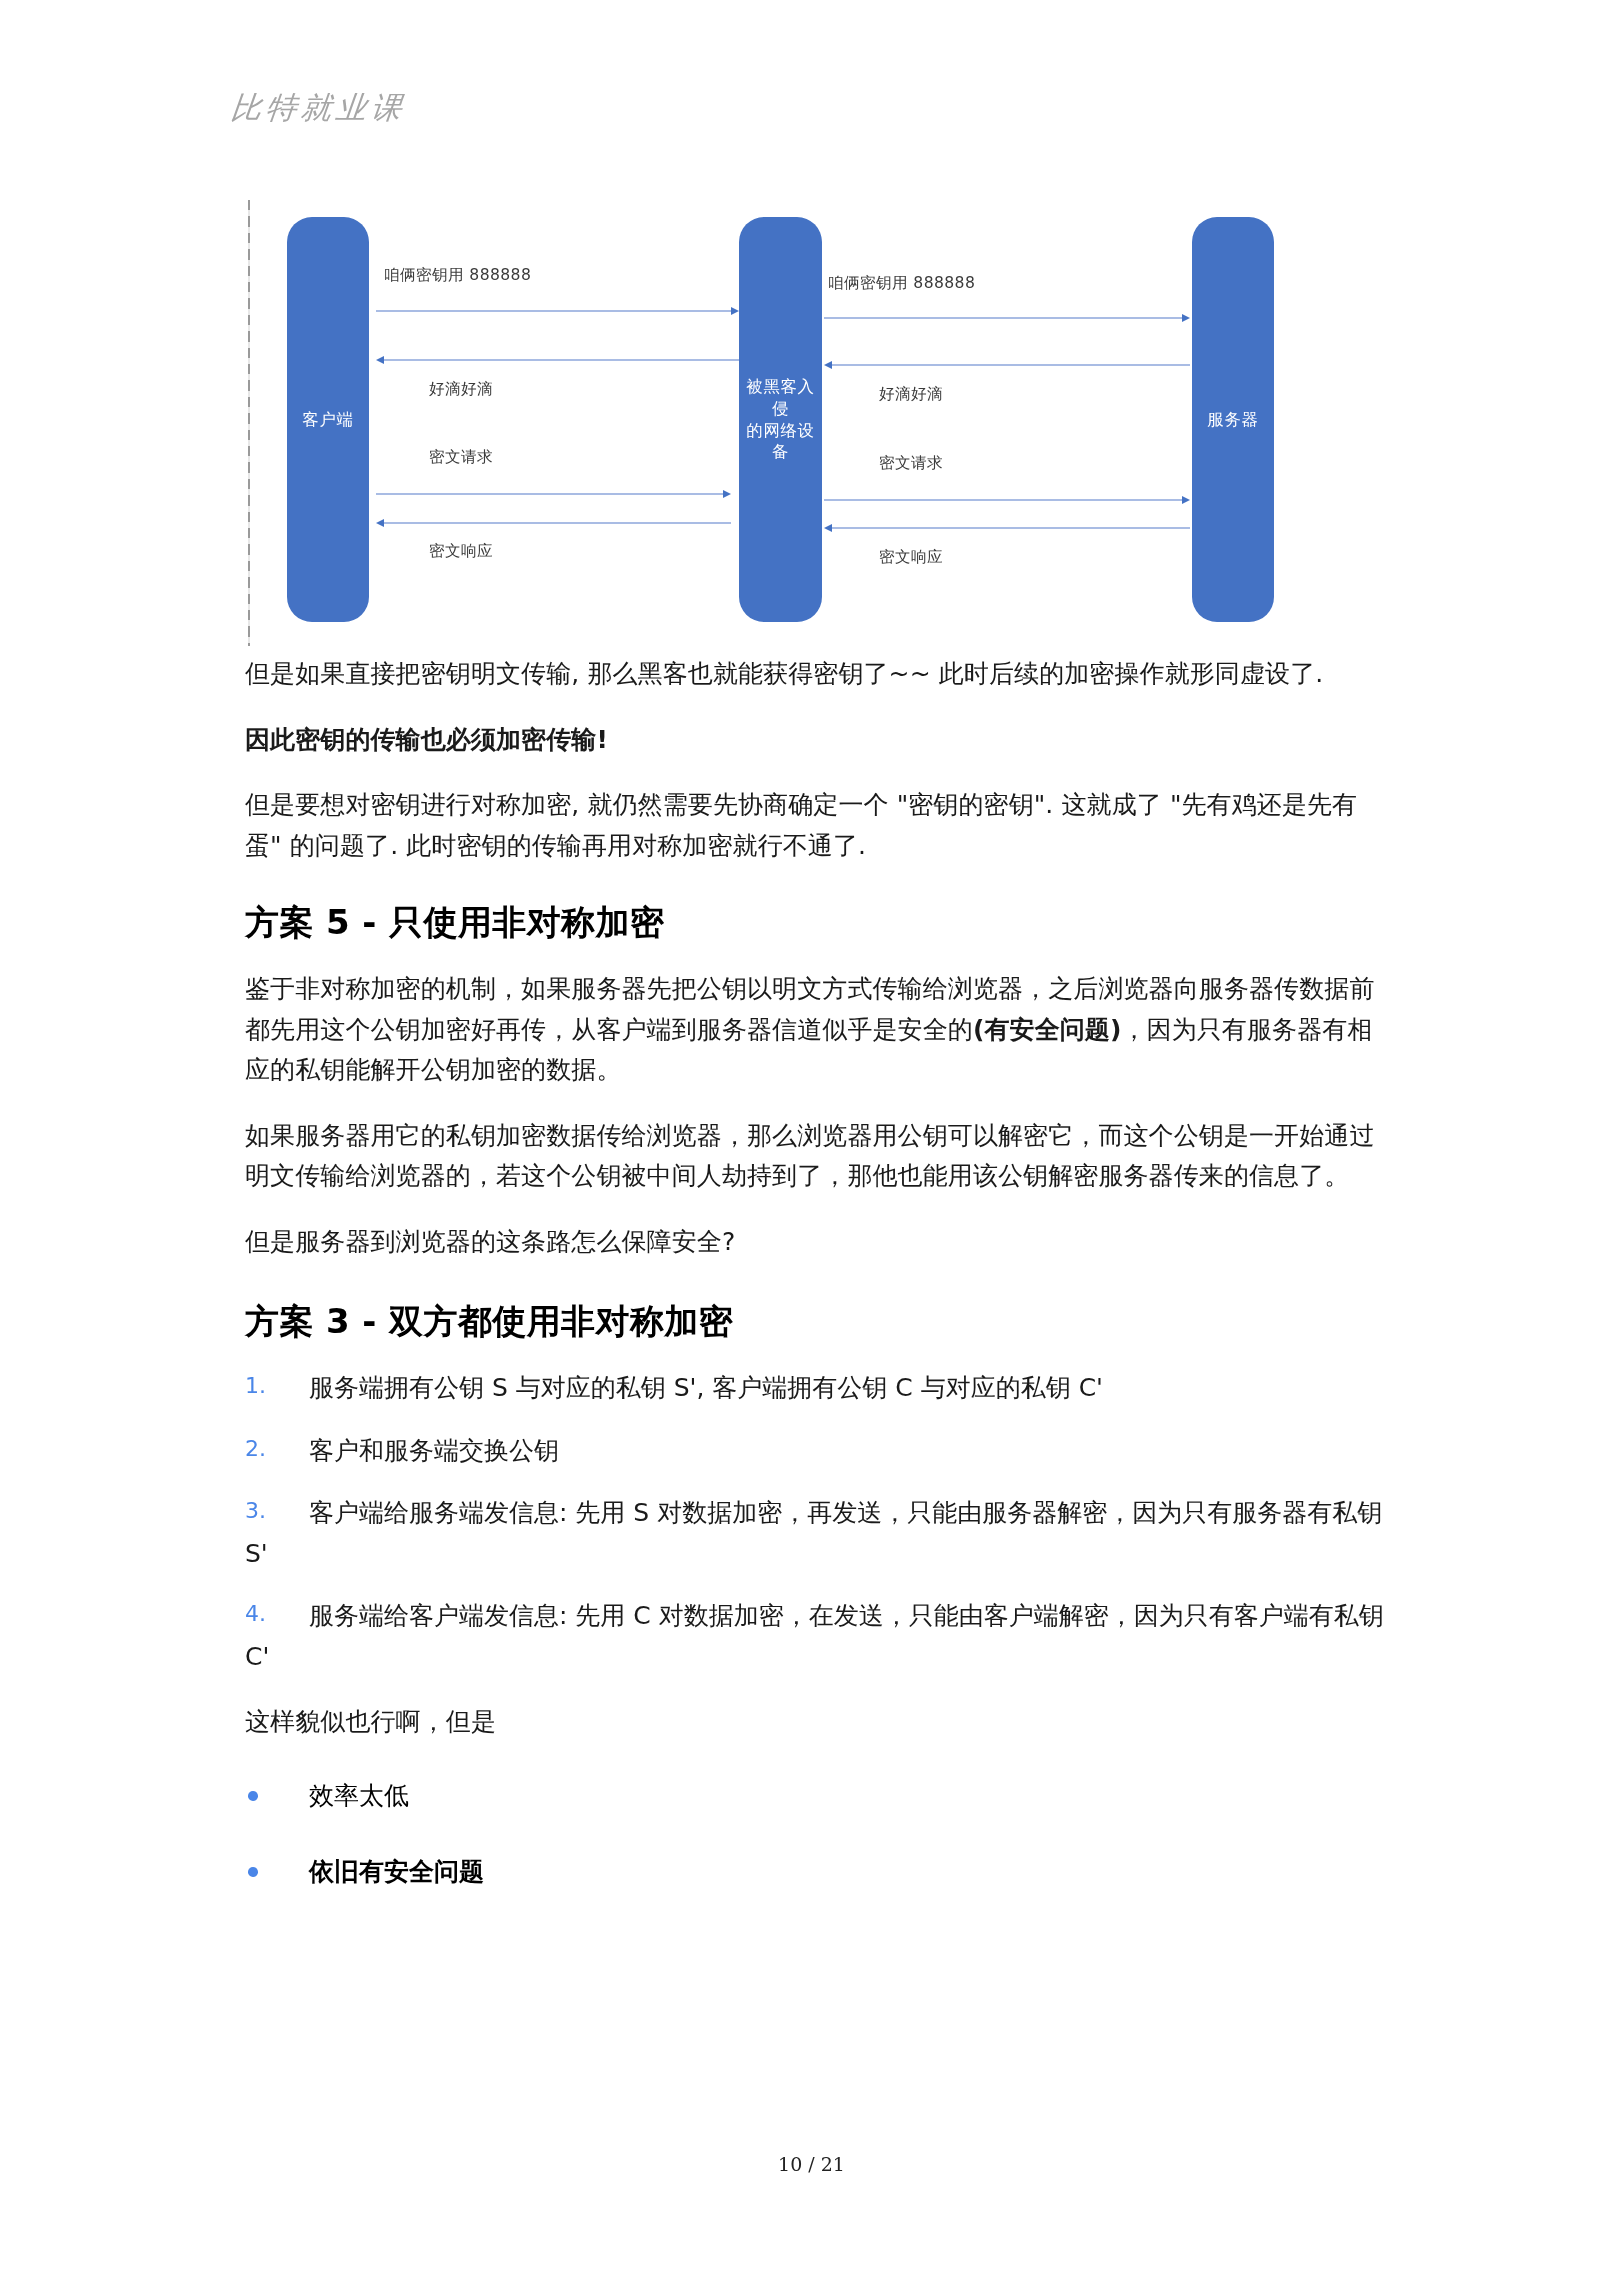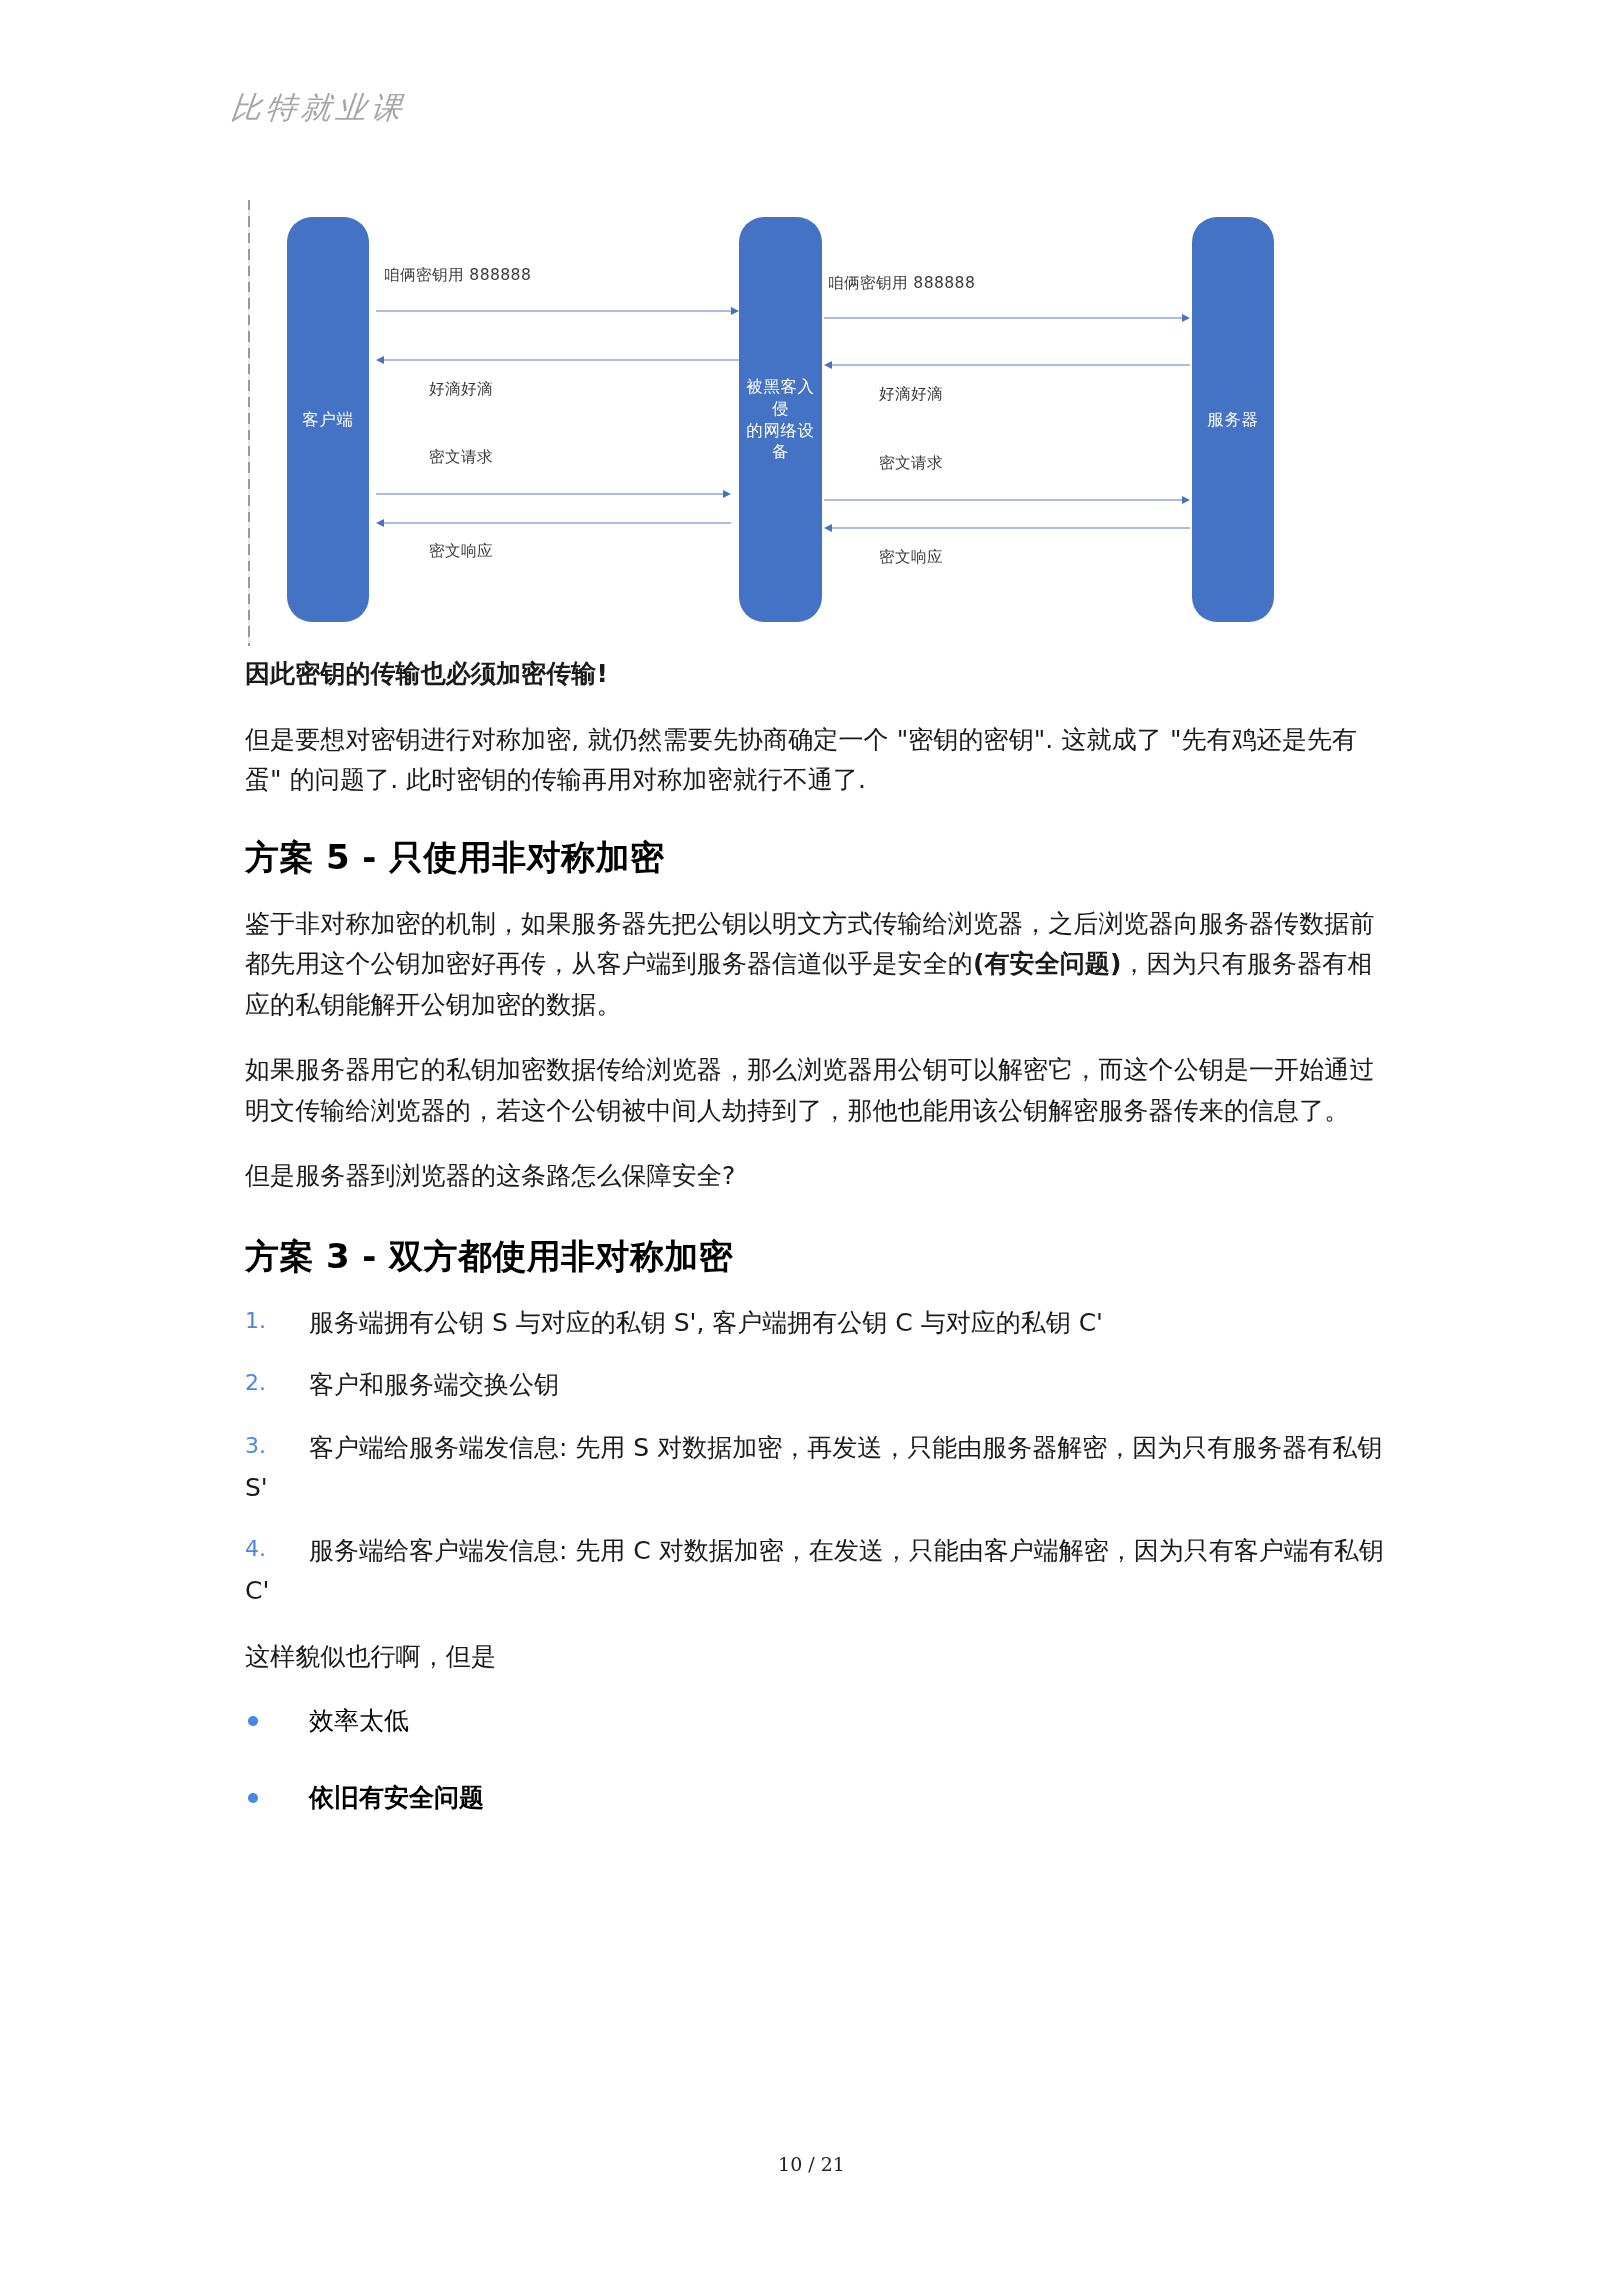"但是如果直接把密钥明文传输, 那么黑客也就能获得密钥了~~" p.para { html: none -> <p>但是如果直接把密钥明文传输, 那么黑客也就能获得密钥了~~ 此时后续的加密操作就形同虚设了.</p> }
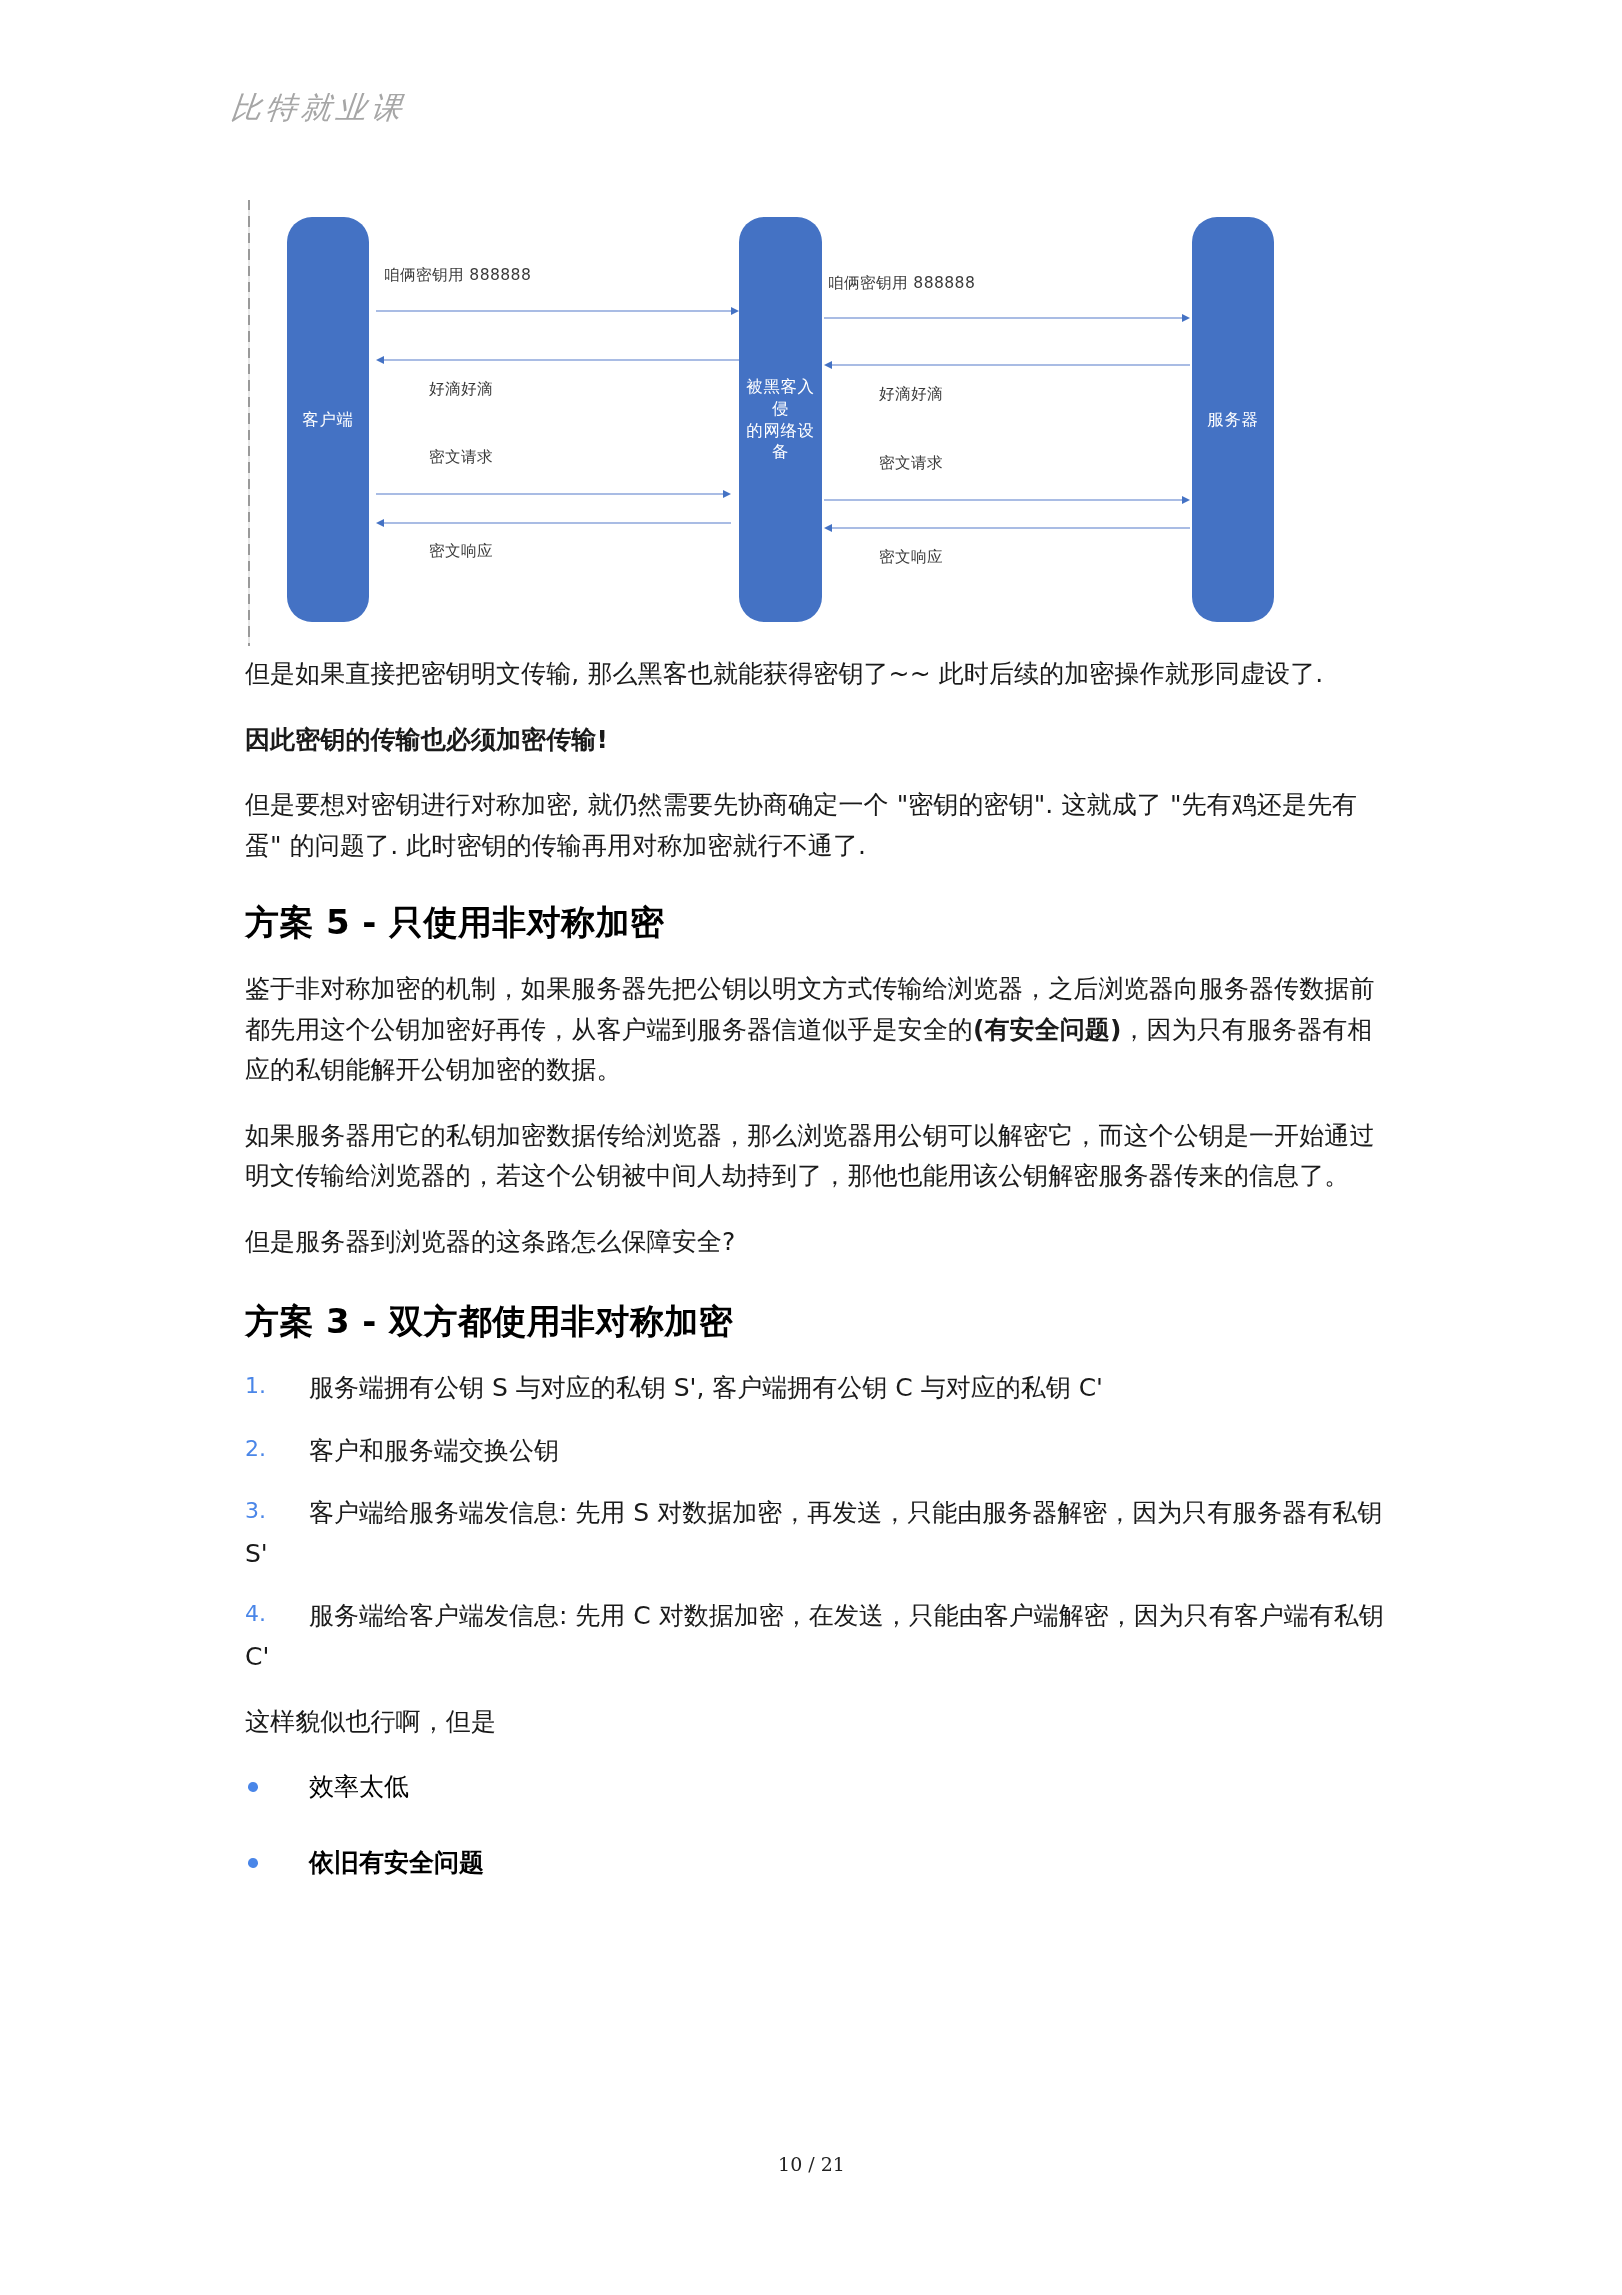"这样貌似也行啊，但是" p.para { margin-bottom: 24px -> 33px }
